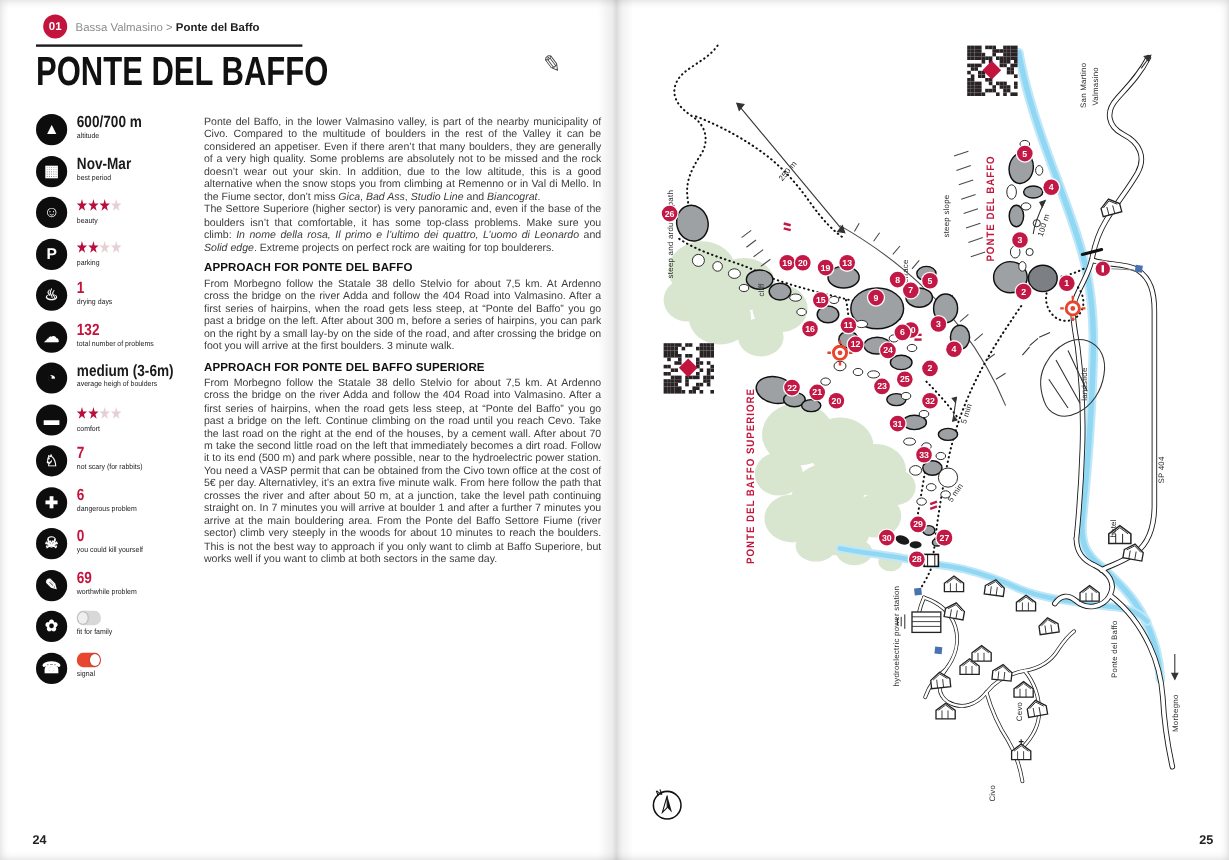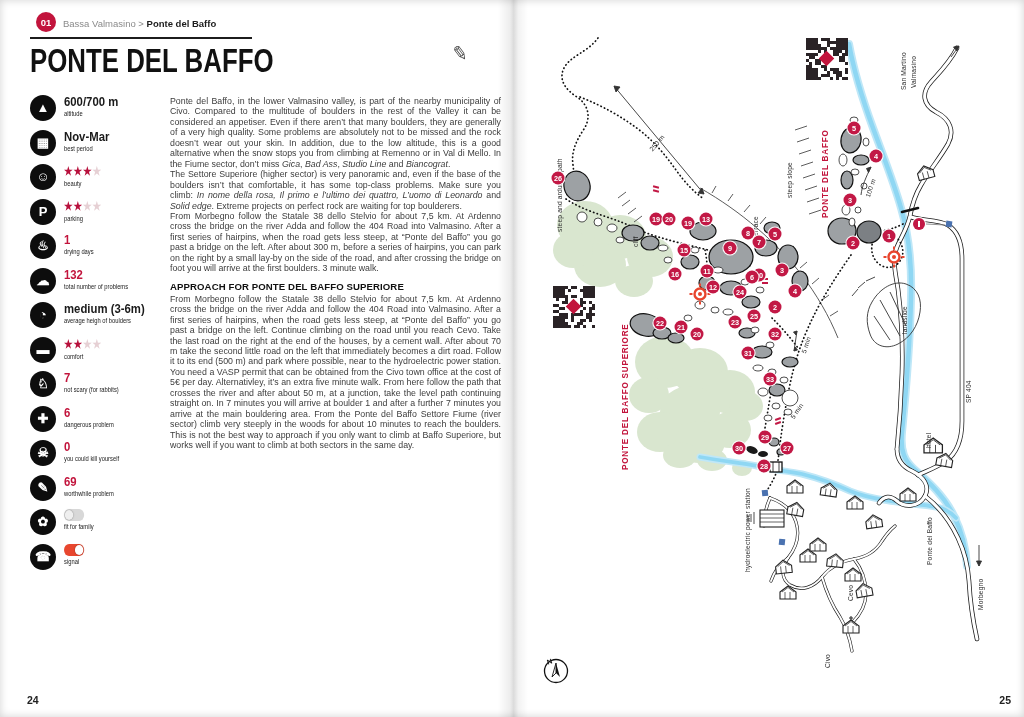"APPROACH FOR PONTE DEL BAFFO" div.sec-h { html: none -> <div>APPROACH FOR PONTE DEL BAFFO</div> }
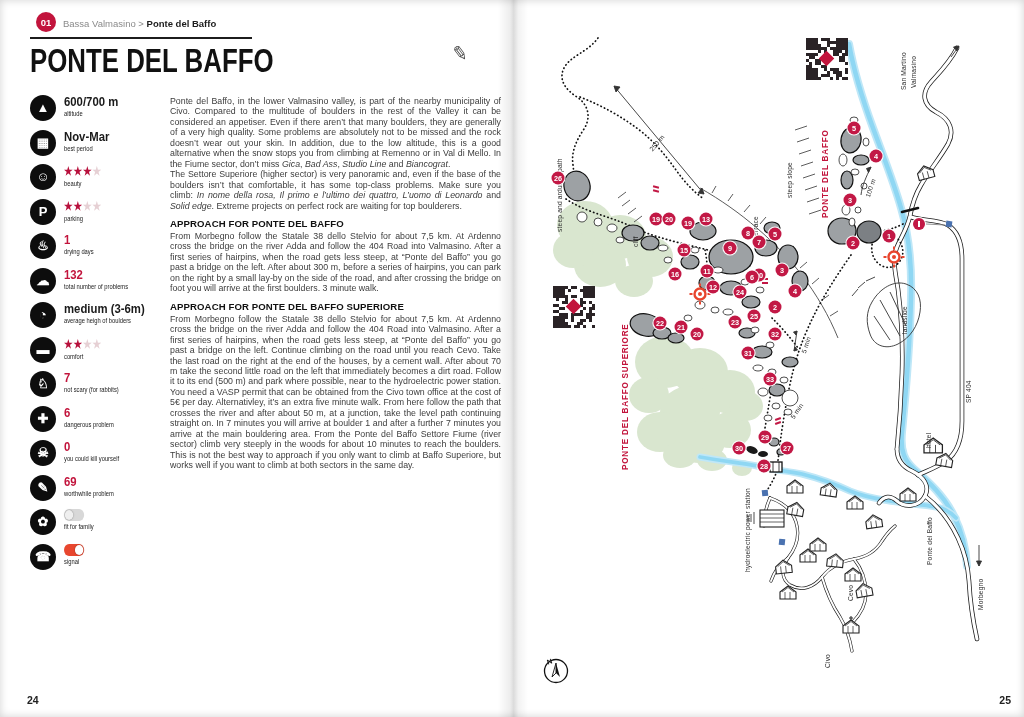"27" div.bn { border-radius: none -> 6px }
